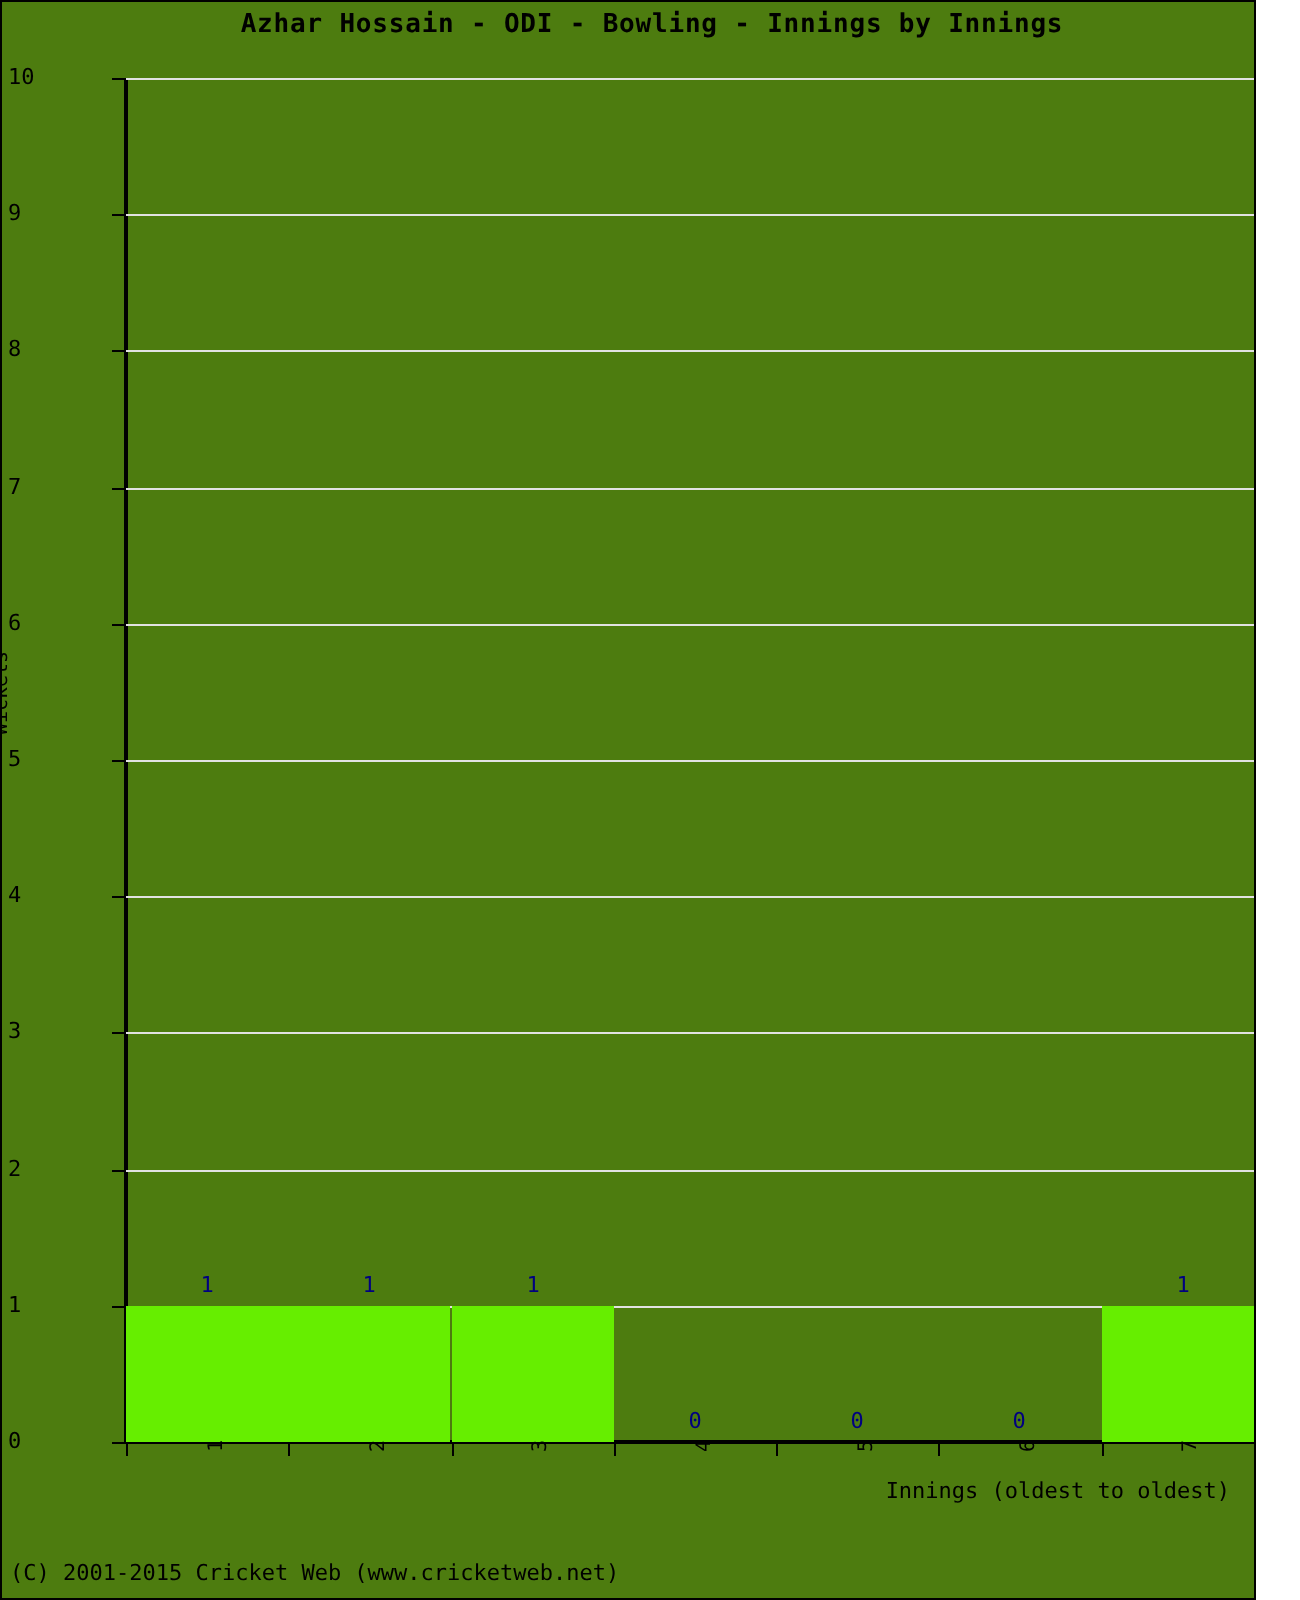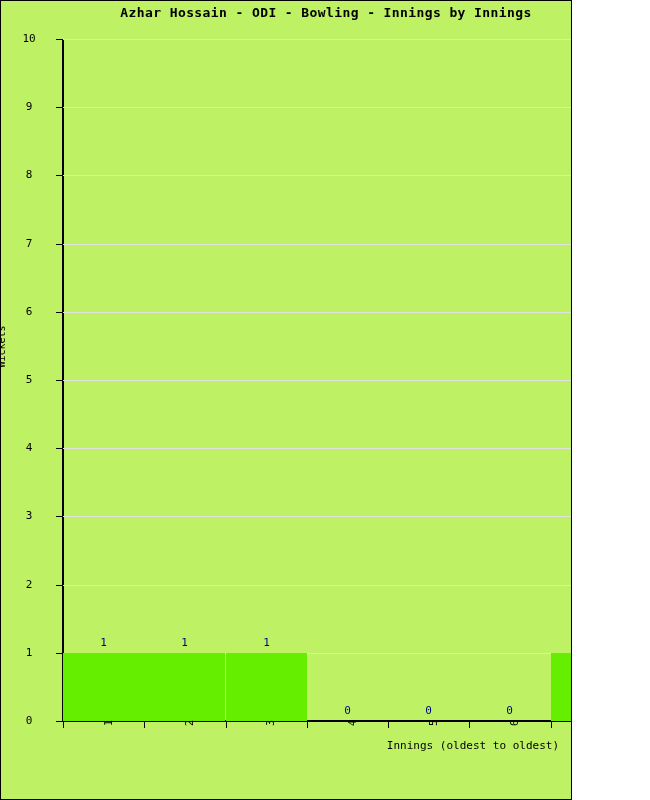"Azhar Hossain - ODI -" #chart-root { background: #bef264 -> #4d7c0f; width: 572px -> 628px }
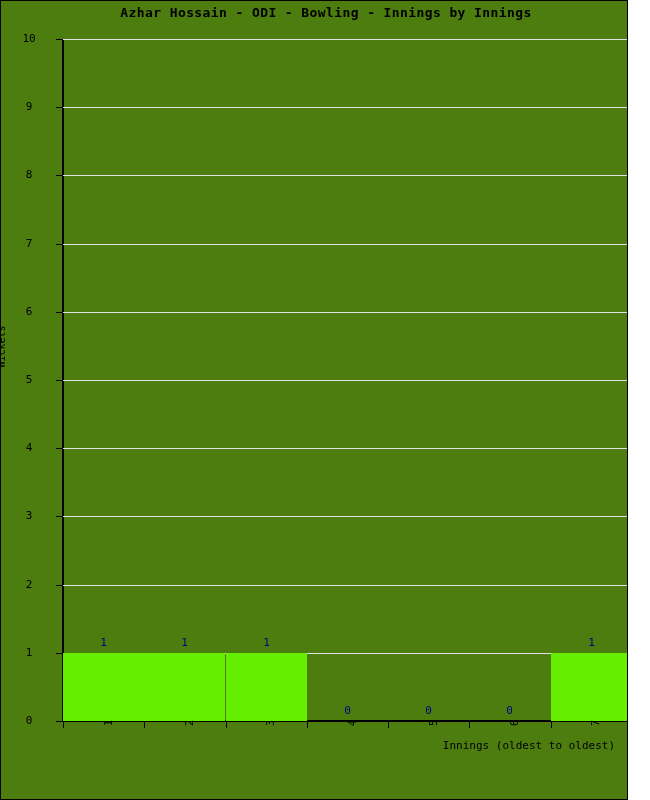"10" .ytick-label { text-align: center -> left }
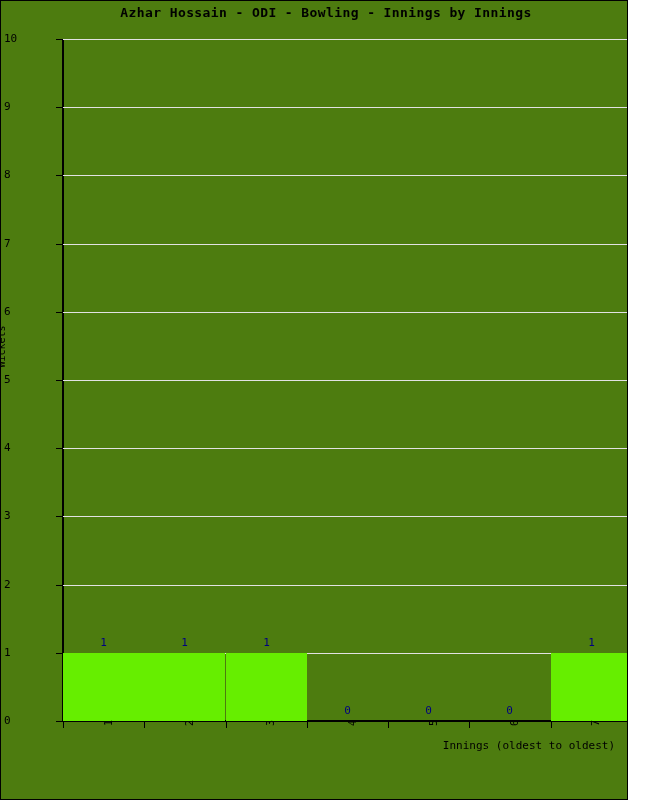"(C) 2001-2015 Cricket Web" div.footer-text { html: none -> <div>(C) 2001-2015 Cricket Web (www.cricketweb.net)</div> }
